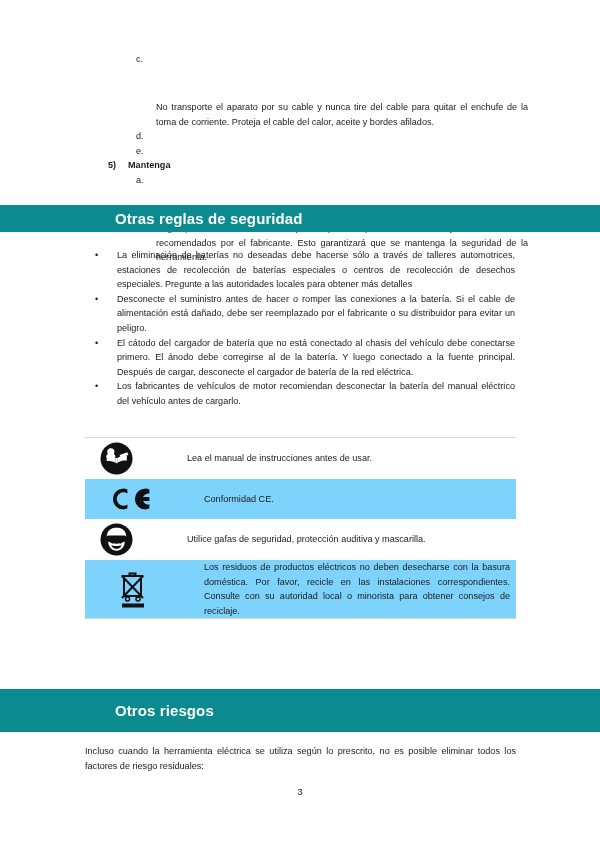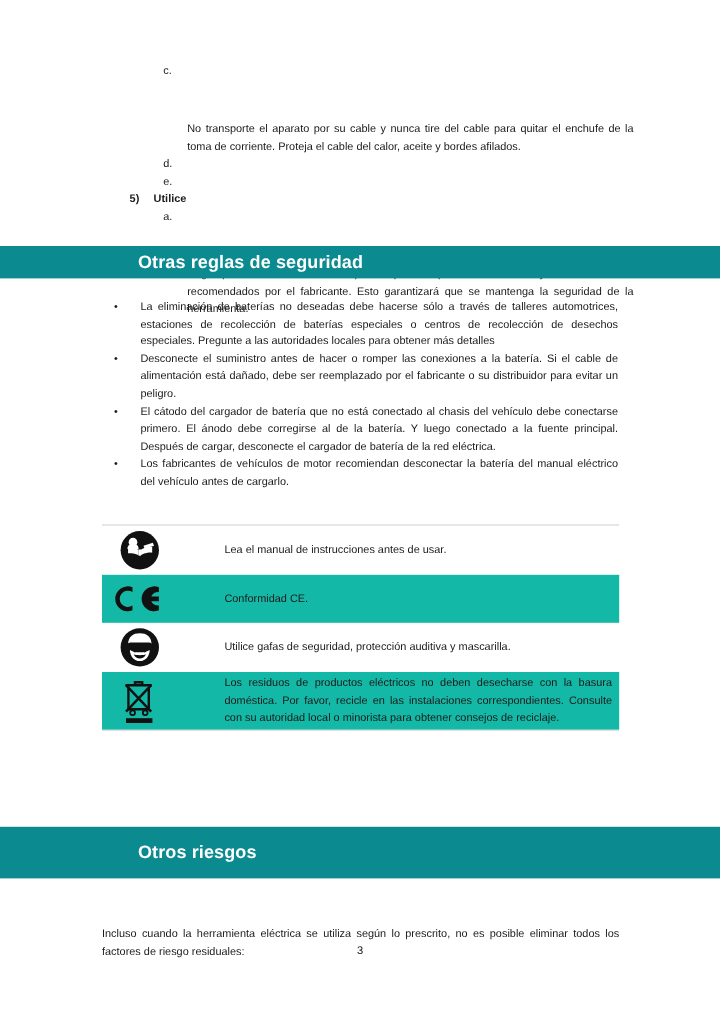"Utilice" span.text { text: Utilice -> Mantenga }
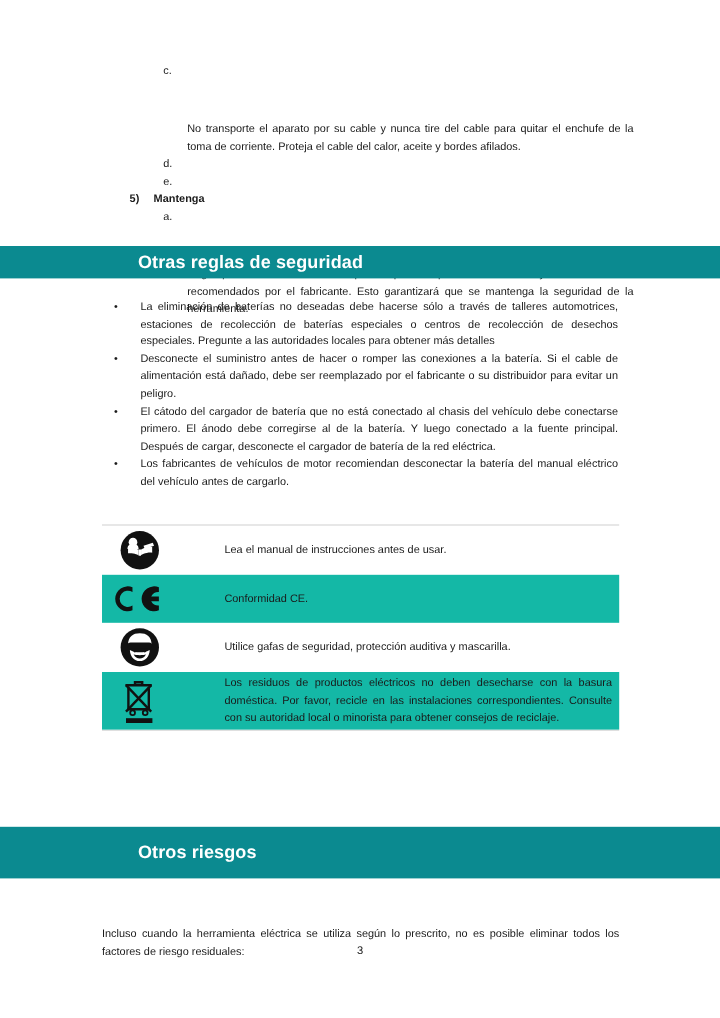"Conformidad CE." .sym-row.shaded { background: #14b8a6 -> #7dd3fc; padding-left: none -> 17px }
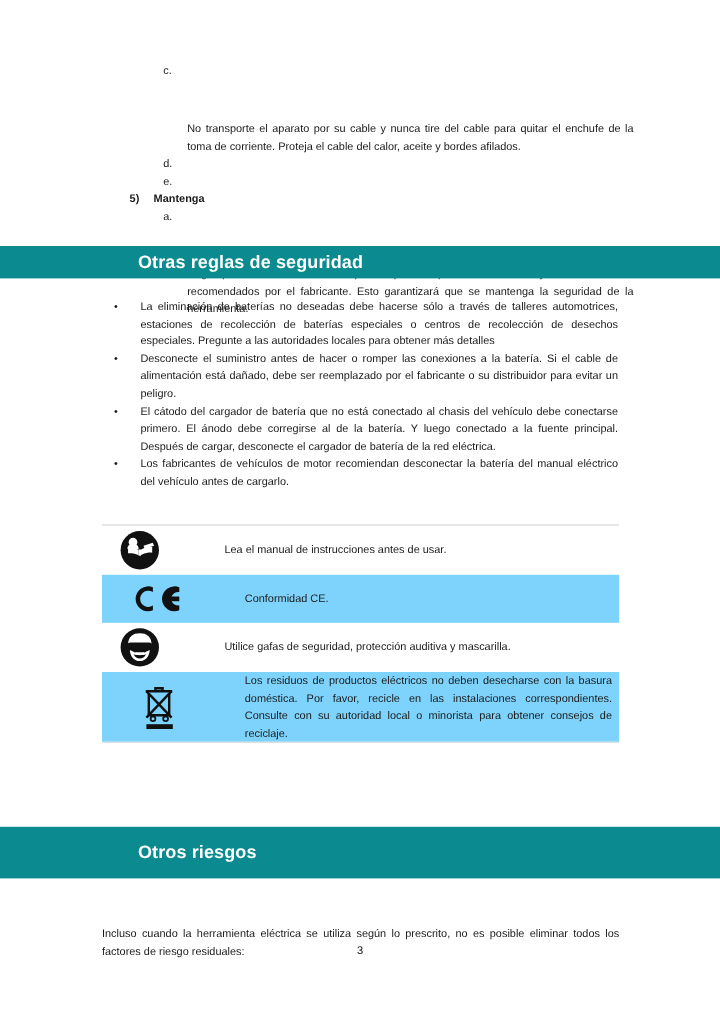"Incluso cuando la herramienta eléctrica" .closing { margin-top: 27px -> none }
